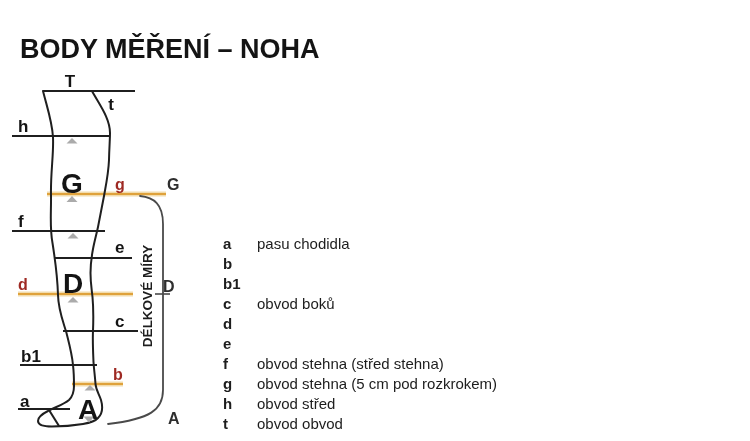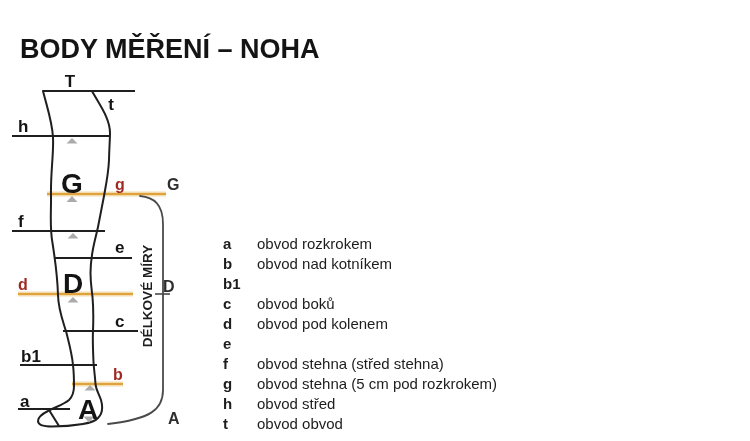"obvod rozkrokem" span.legend-label { text: obvod rozkrokem -> pasu chodidla }
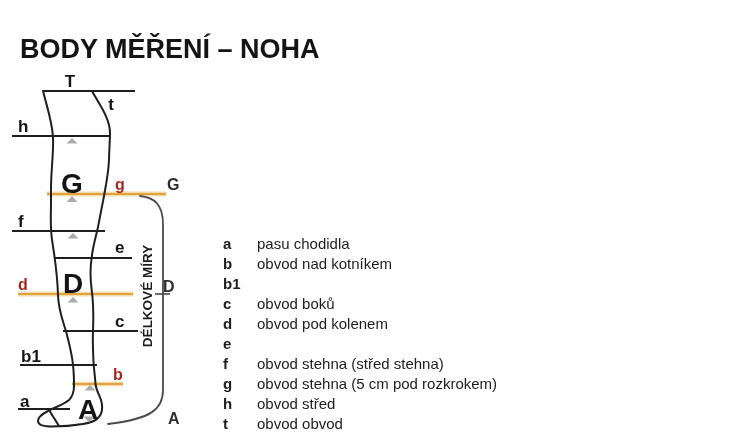"obvod nad kotníkem" span.legend-label { html: <span>obvod nad kotníkem</span> -> none }
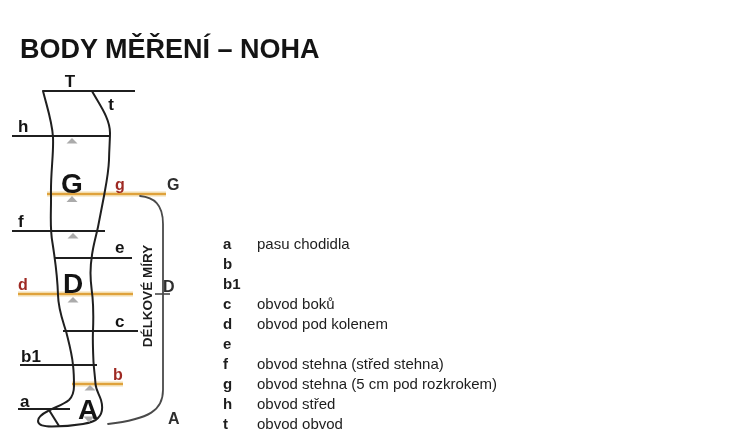"obvod pod kolenem" span.legend-label { html: <span>obvod pod kolenem</span> -> none }
